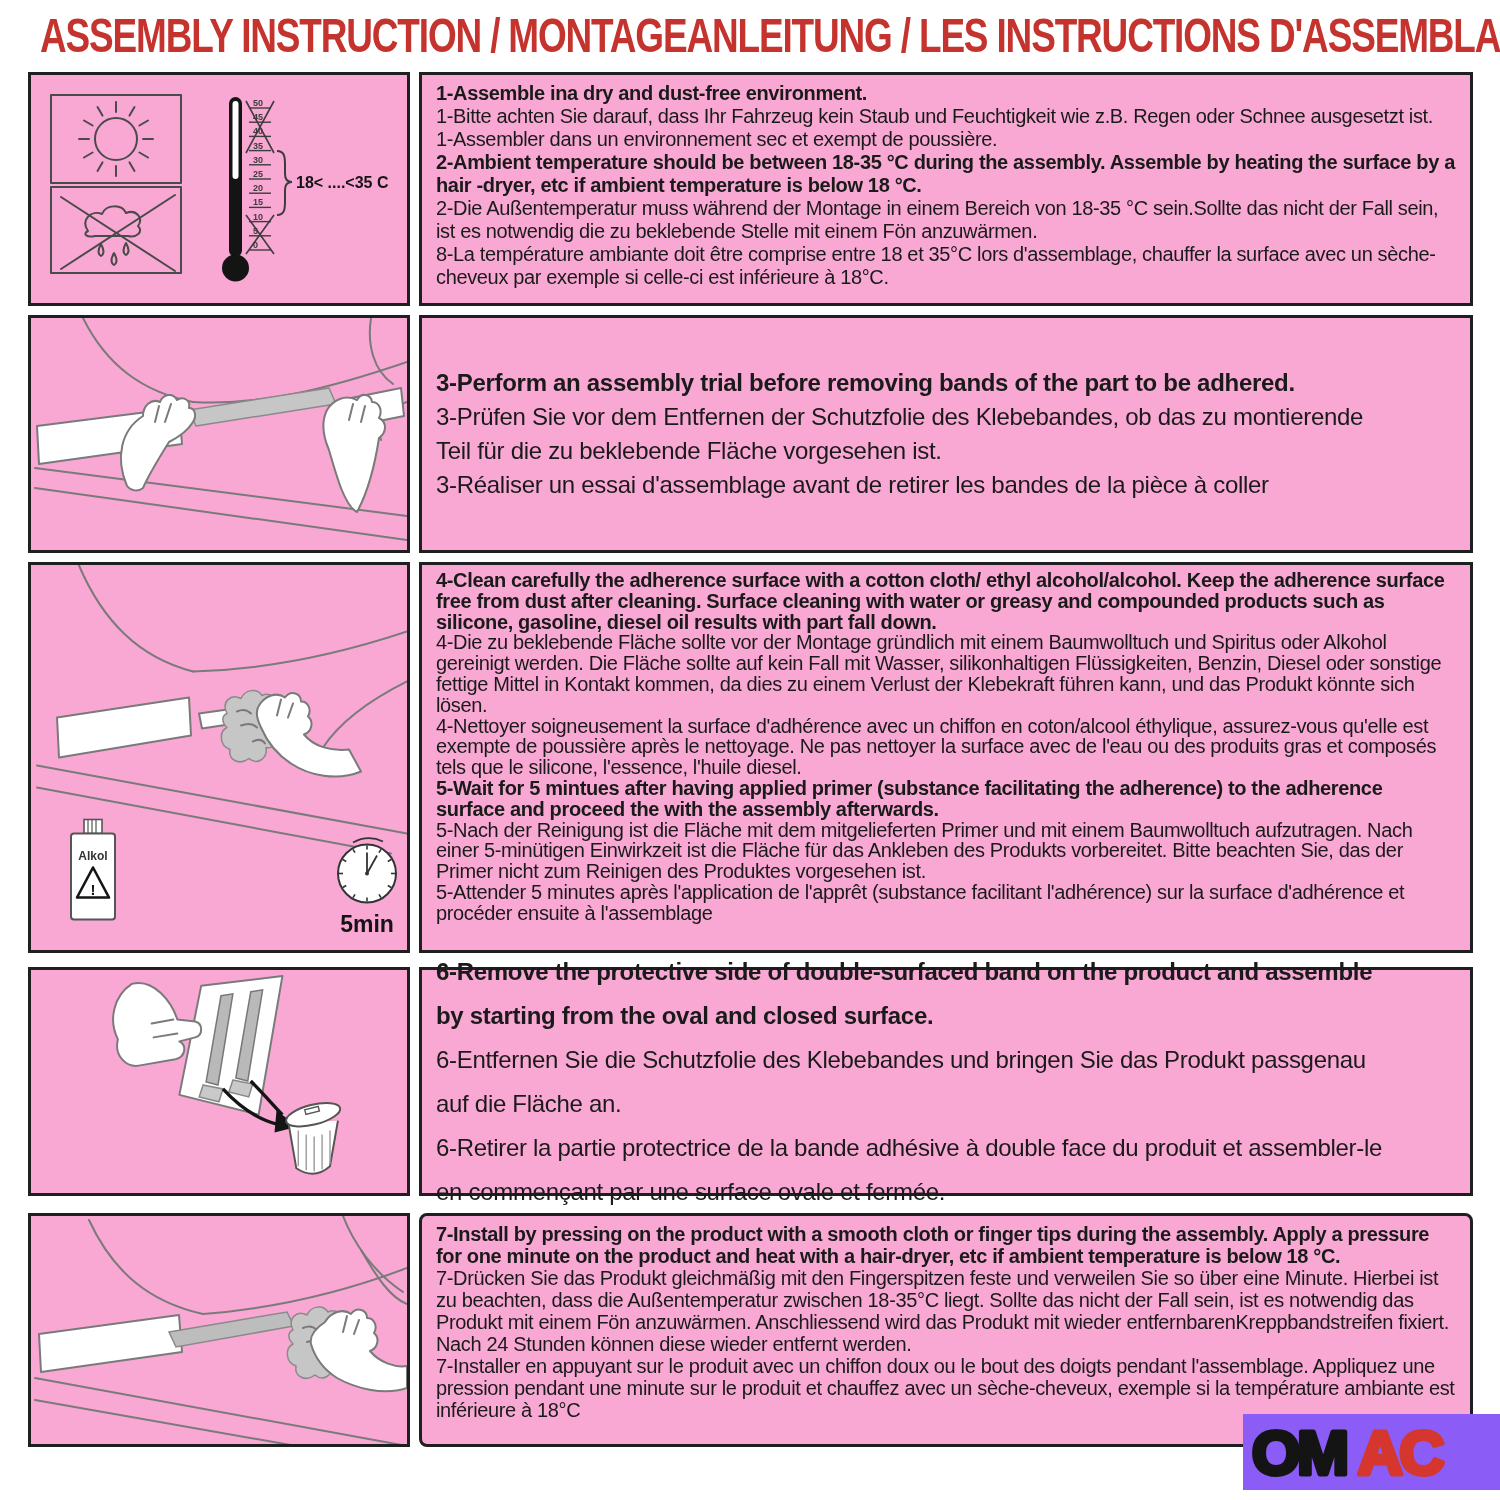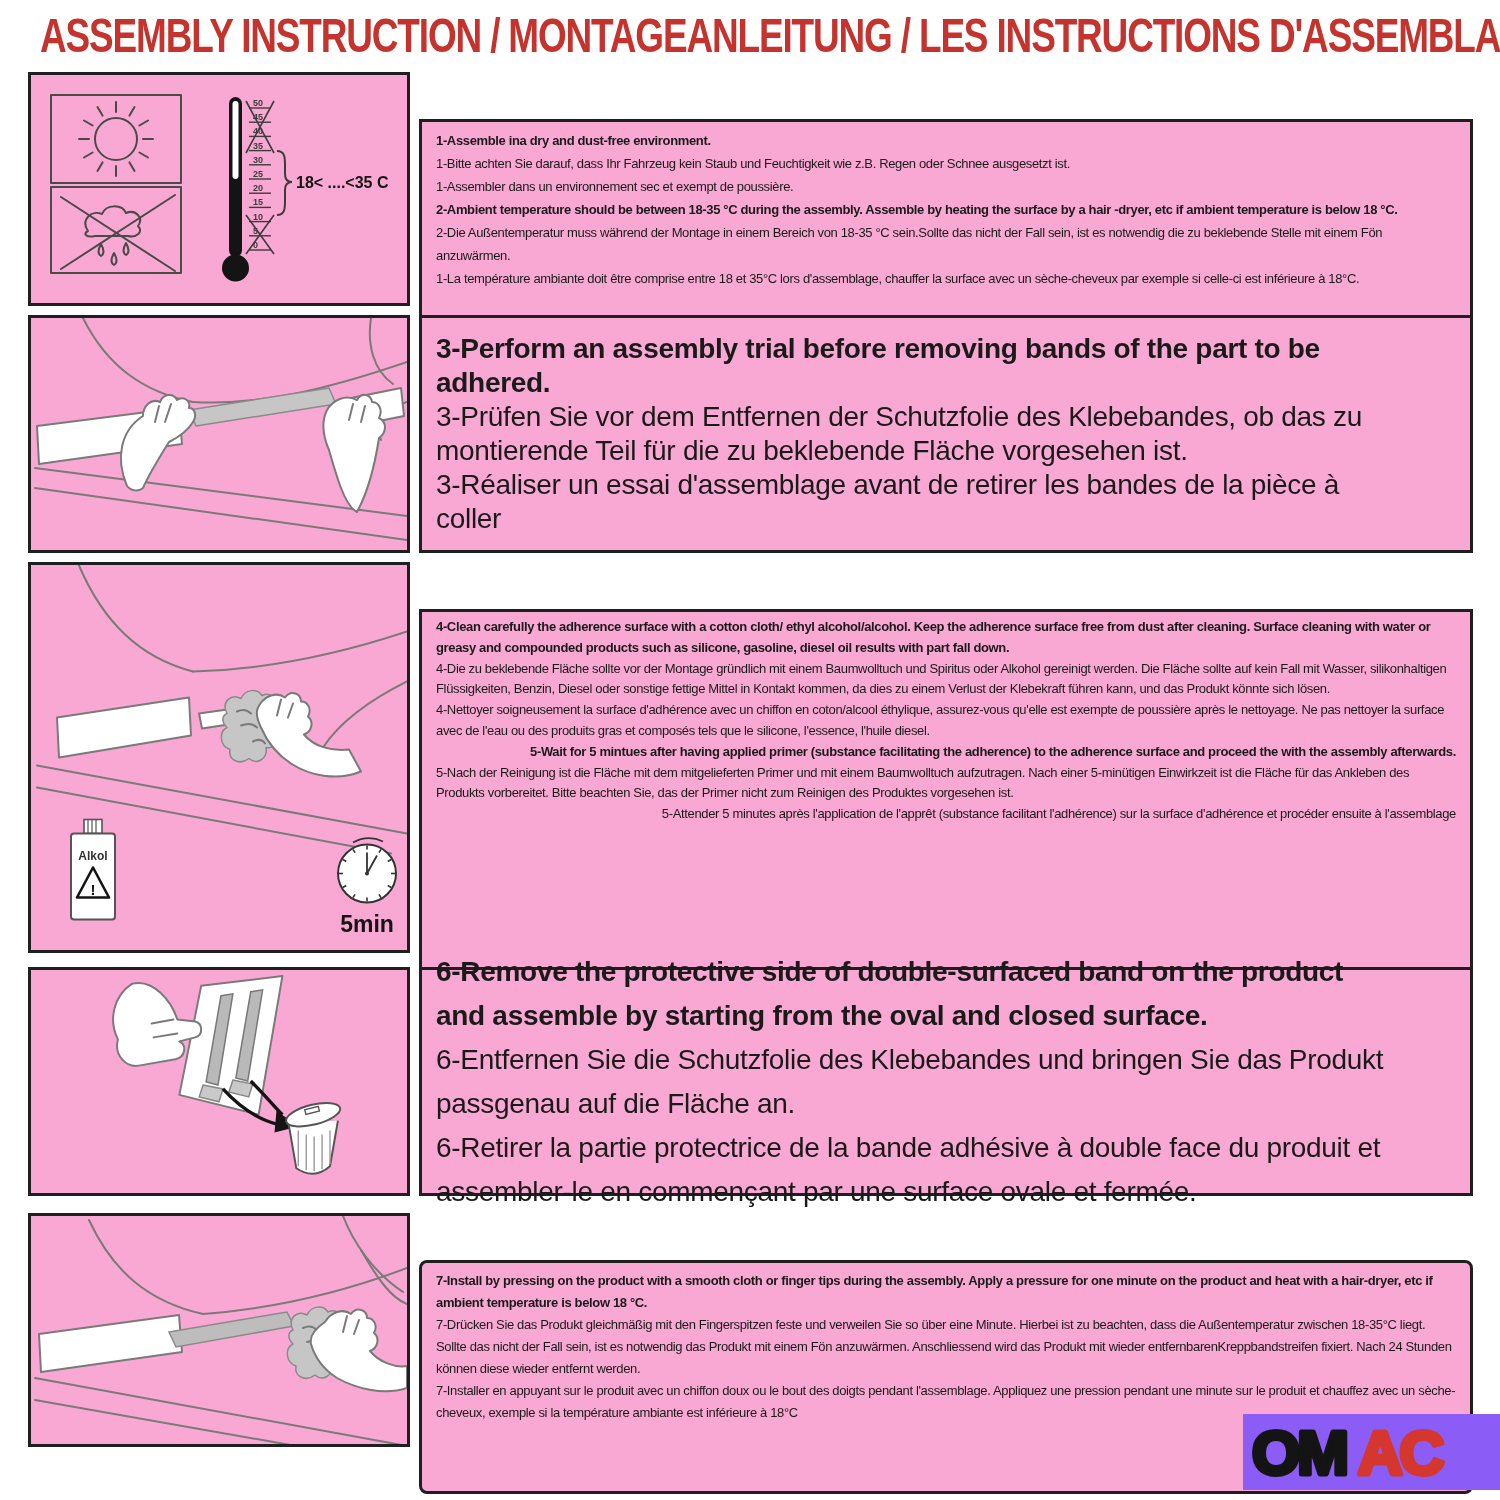"1-Assemble ina dry and dust-free" .small { font-size: 13px -> 20px; margin-top: 47px -> none }
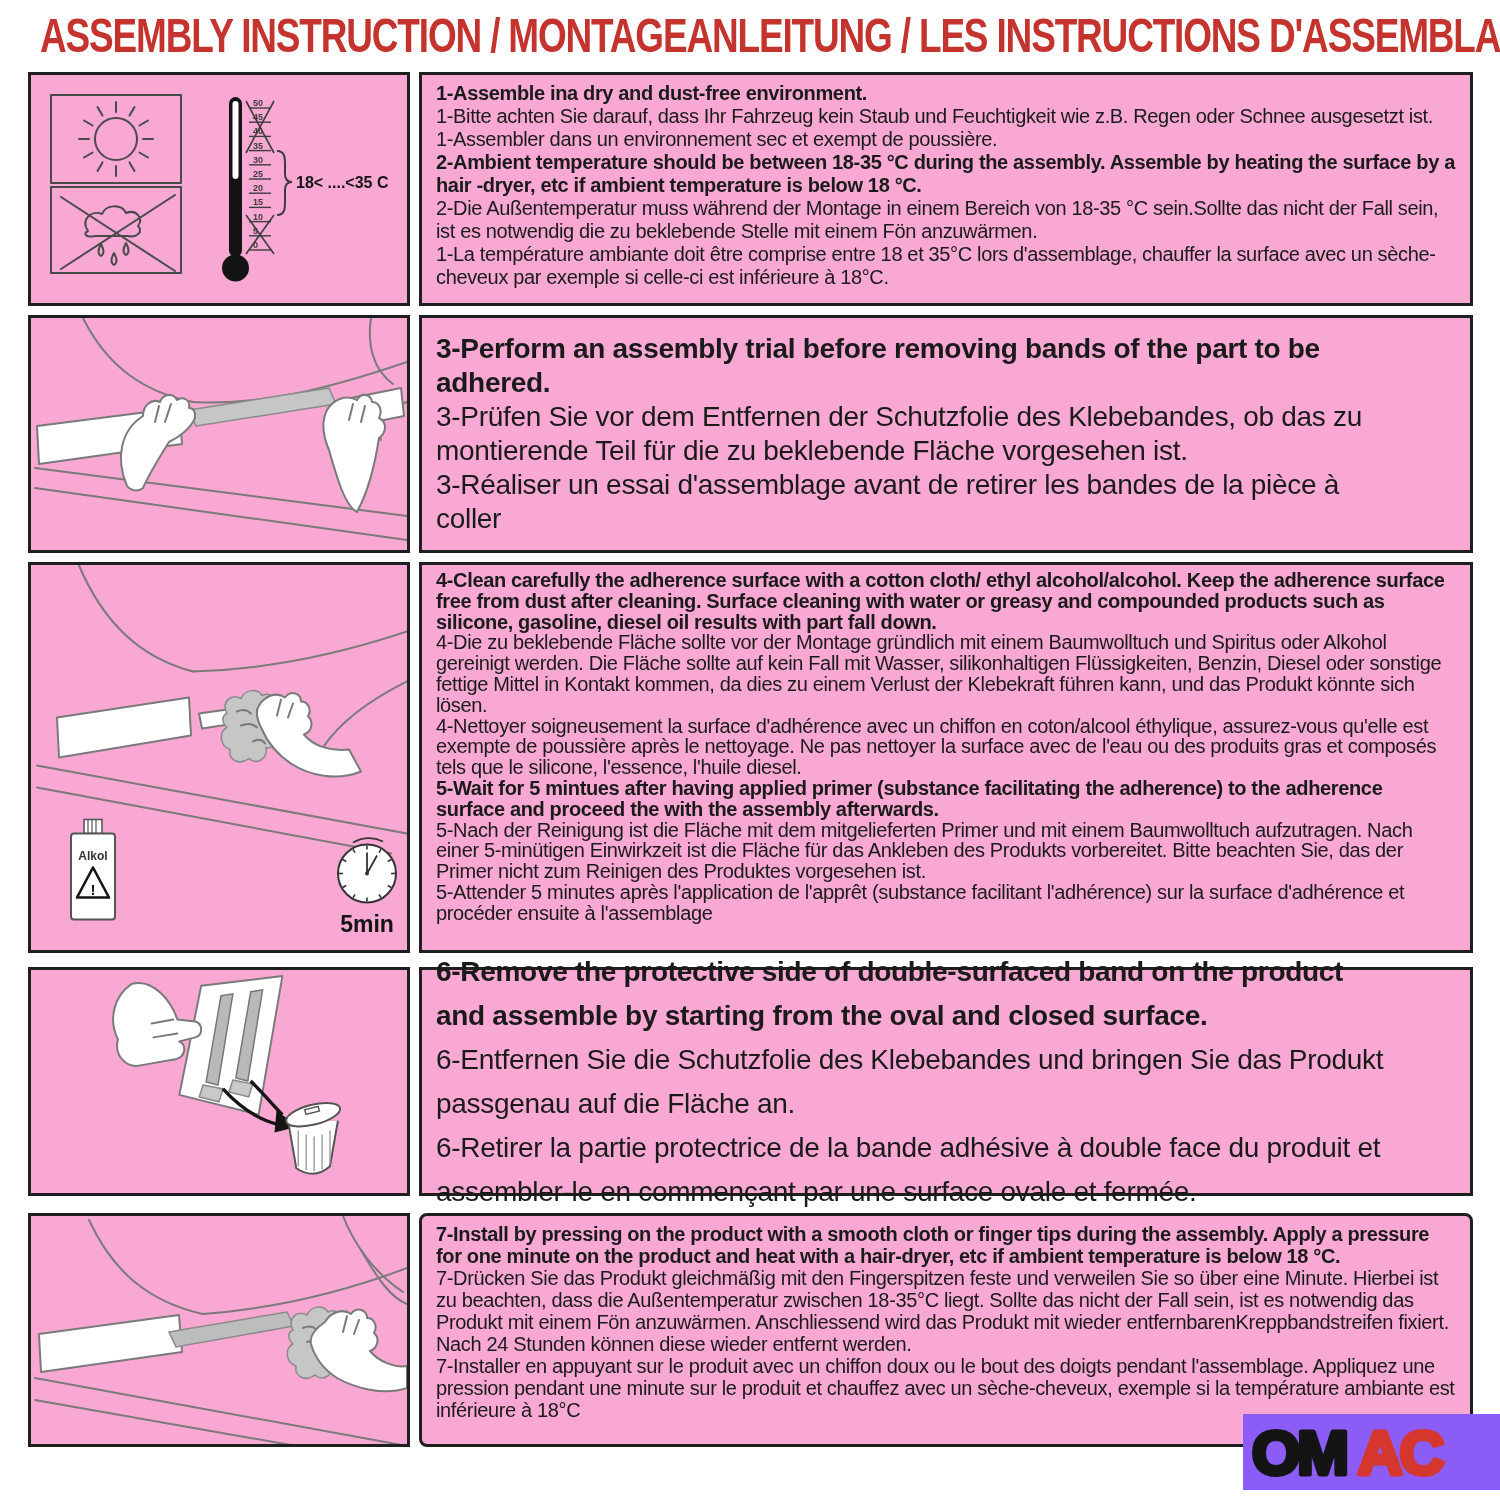"1-La température ambiante doit être" p { text: 1-La -> 8-La }
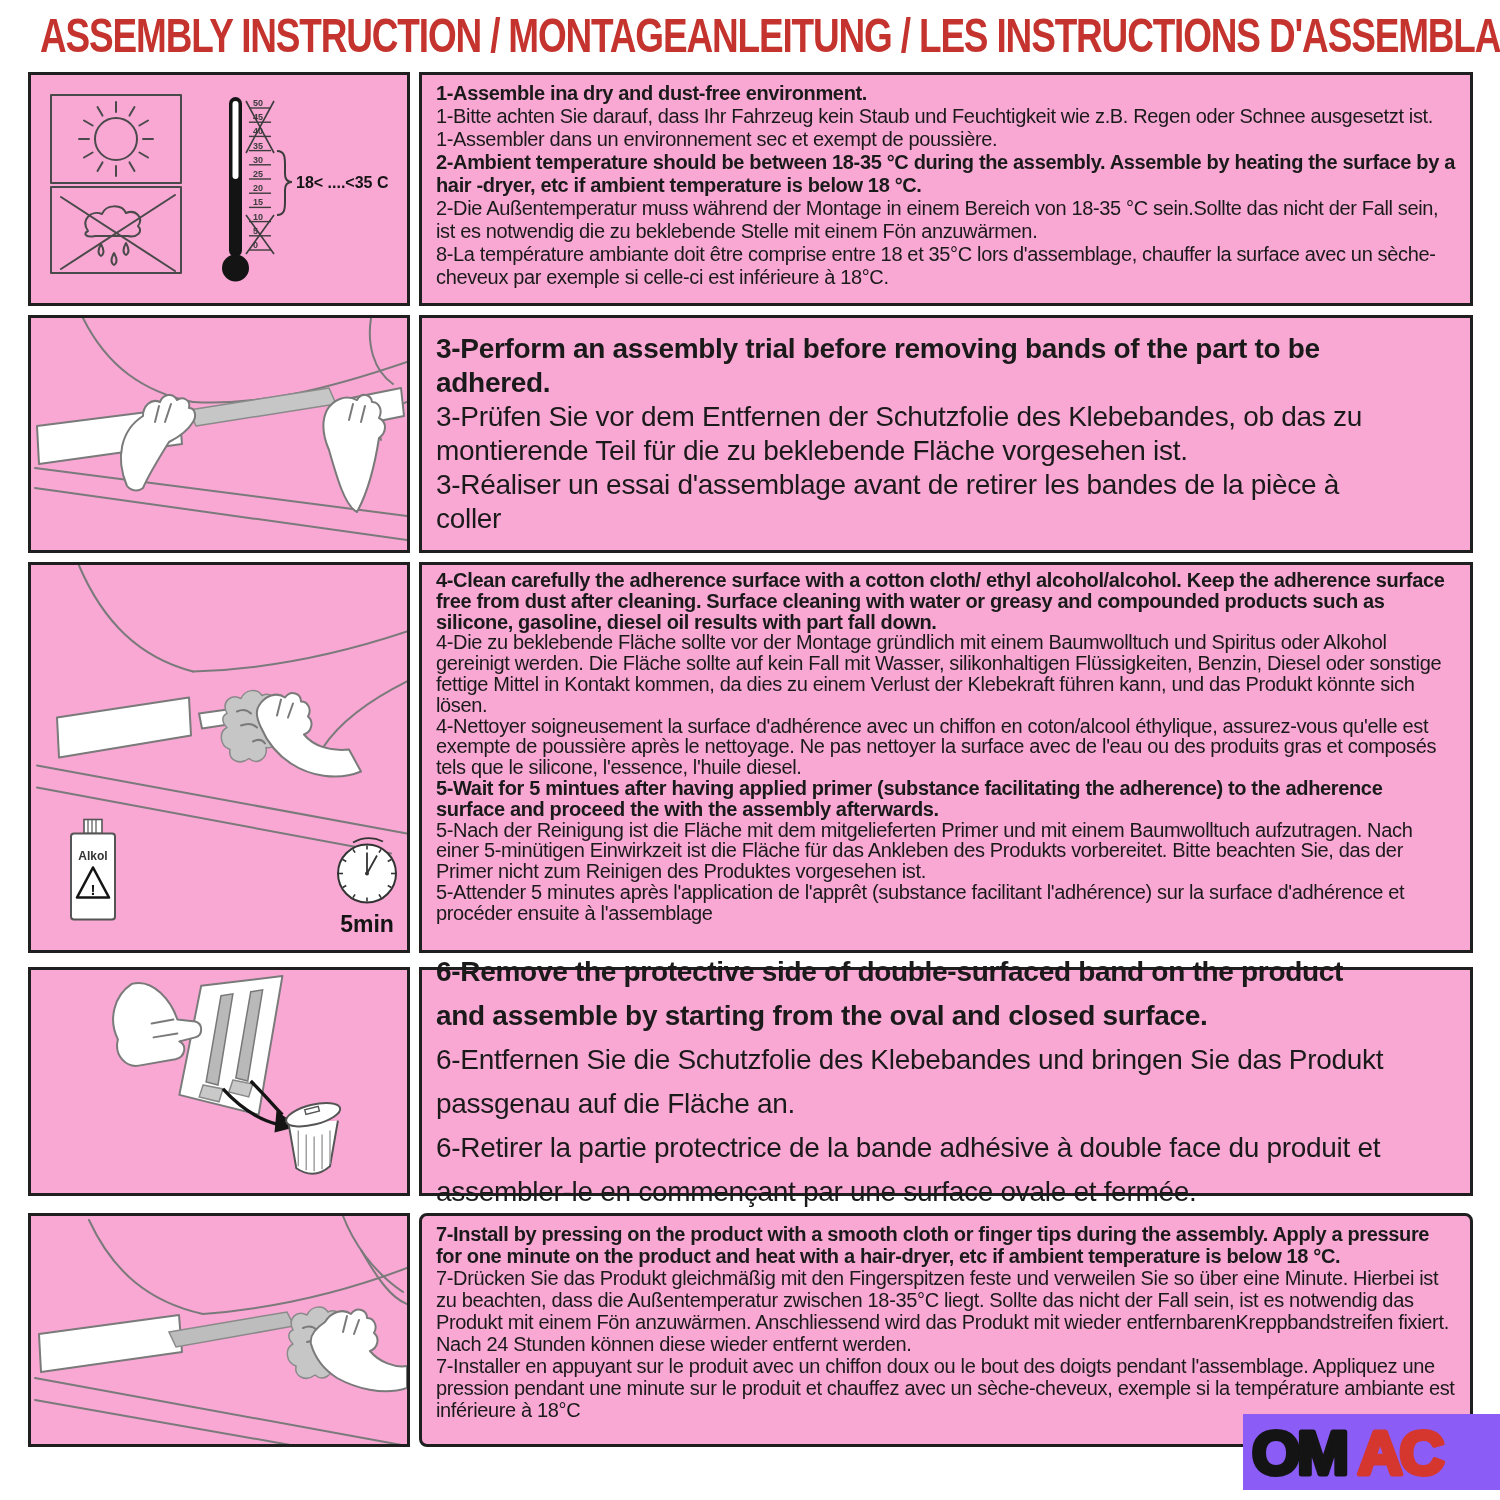"3-Perform an assembly trial before" .big { font-size: 28px -> 24px }
